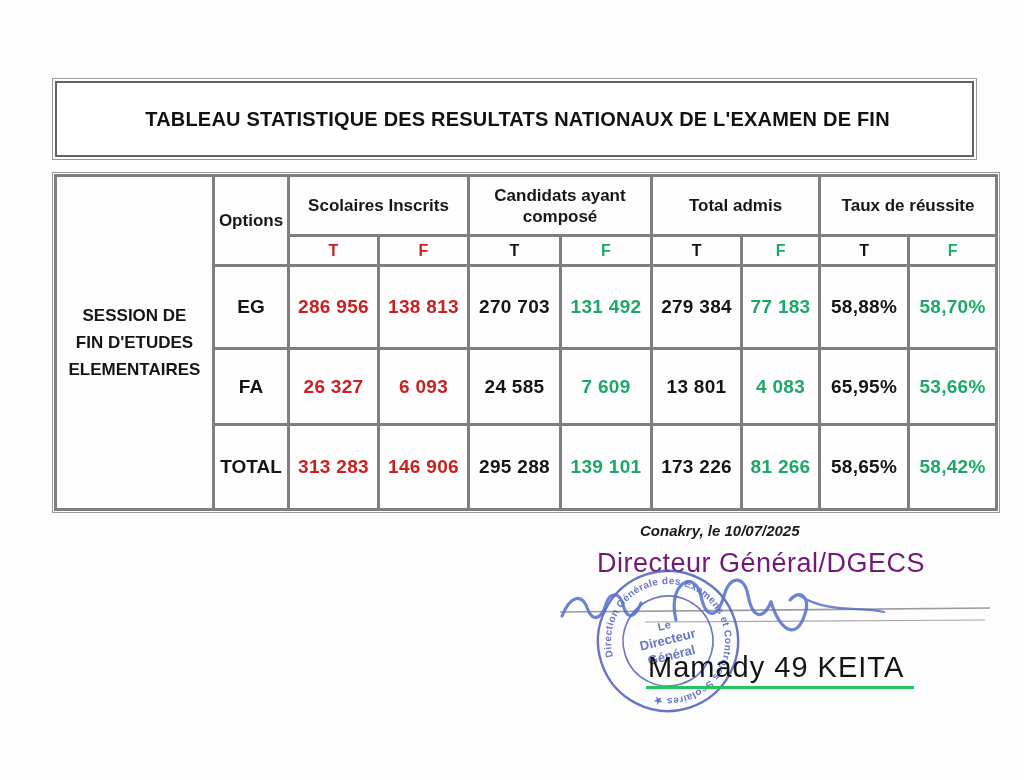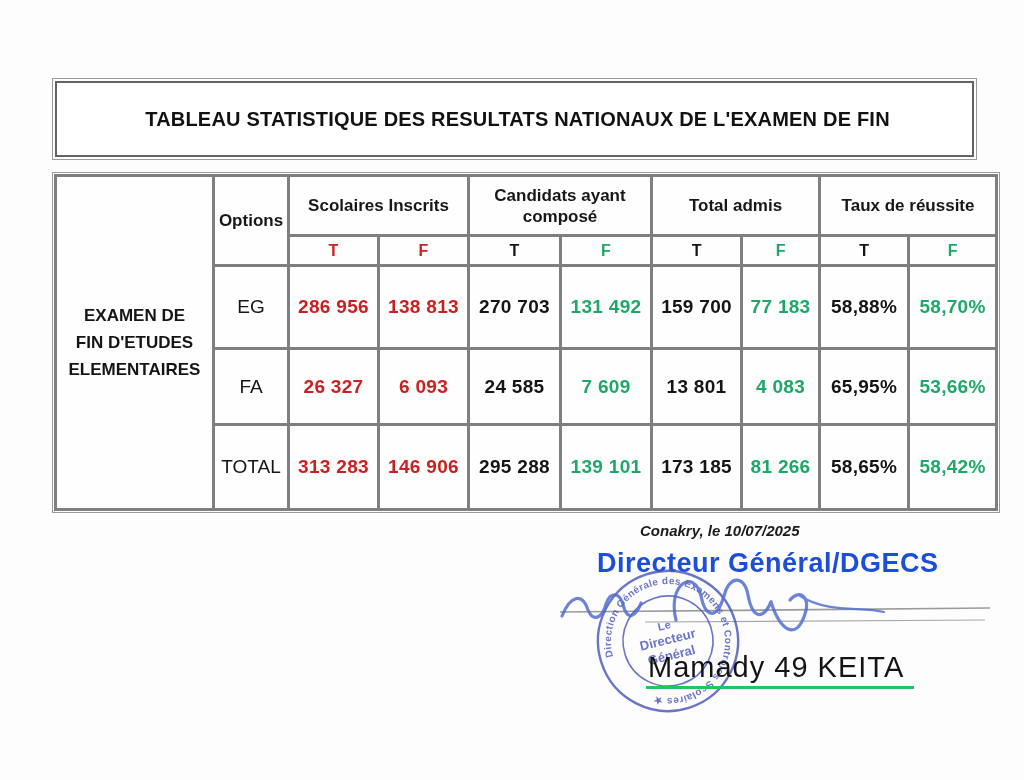"EXAMEN DE" div { text: EXAMEN -> SESSION }
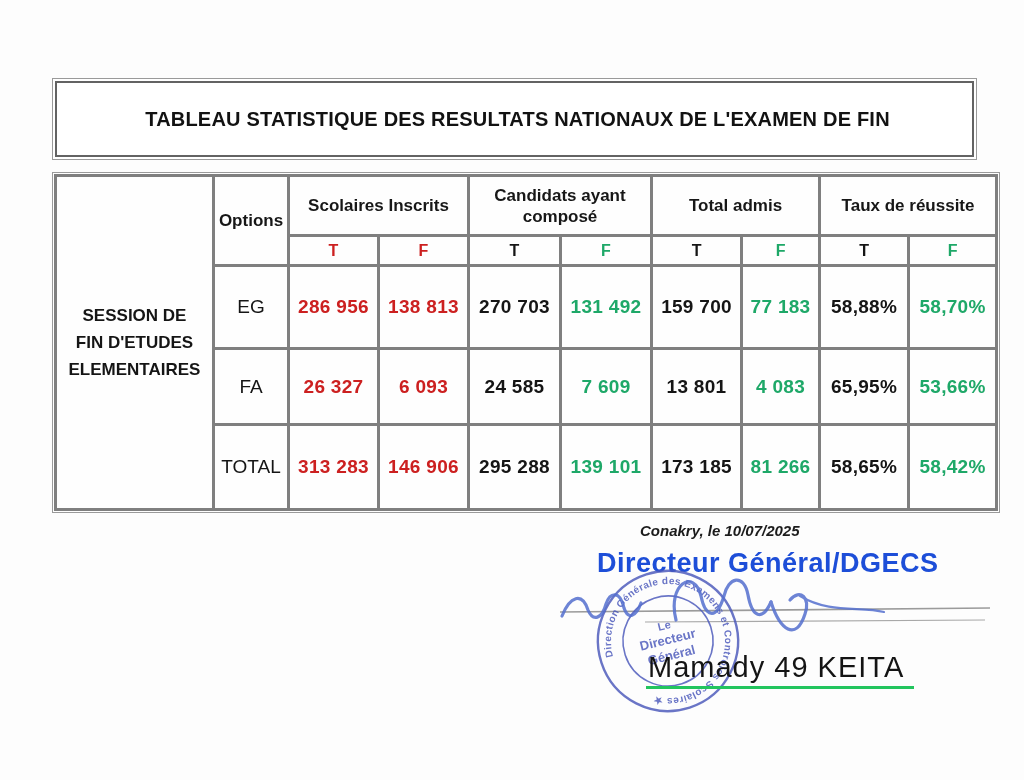"EG" .opt { font-weight: normal -> bold }
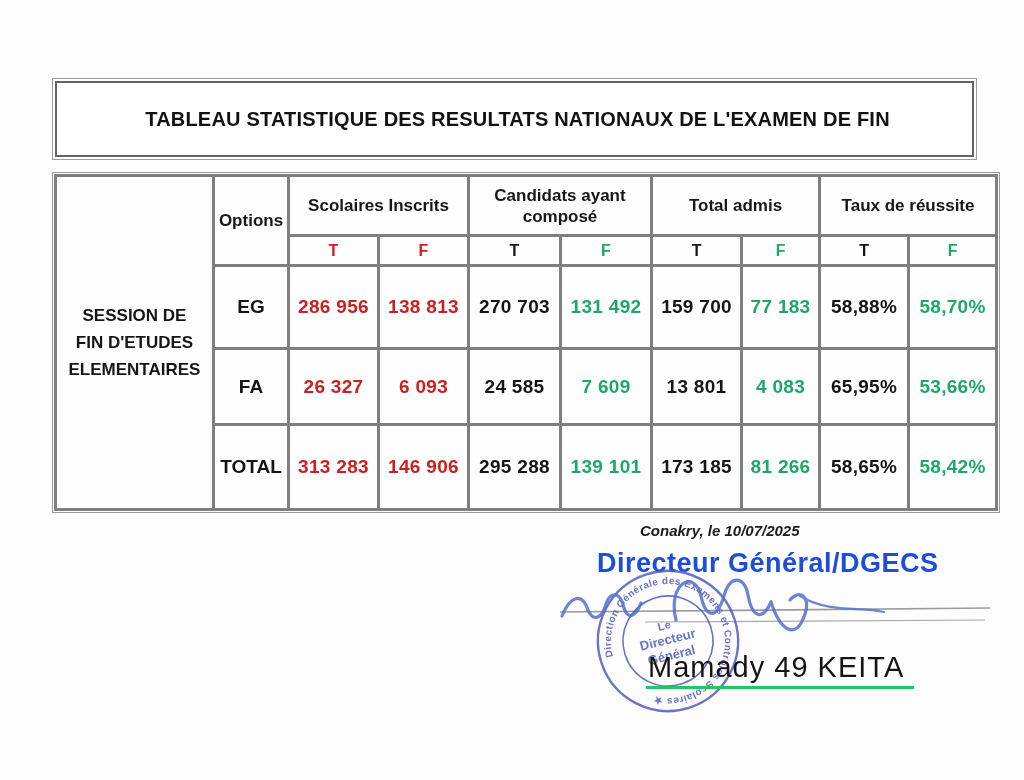"159 700" td.num { text: 159 700 -> 279 384 }
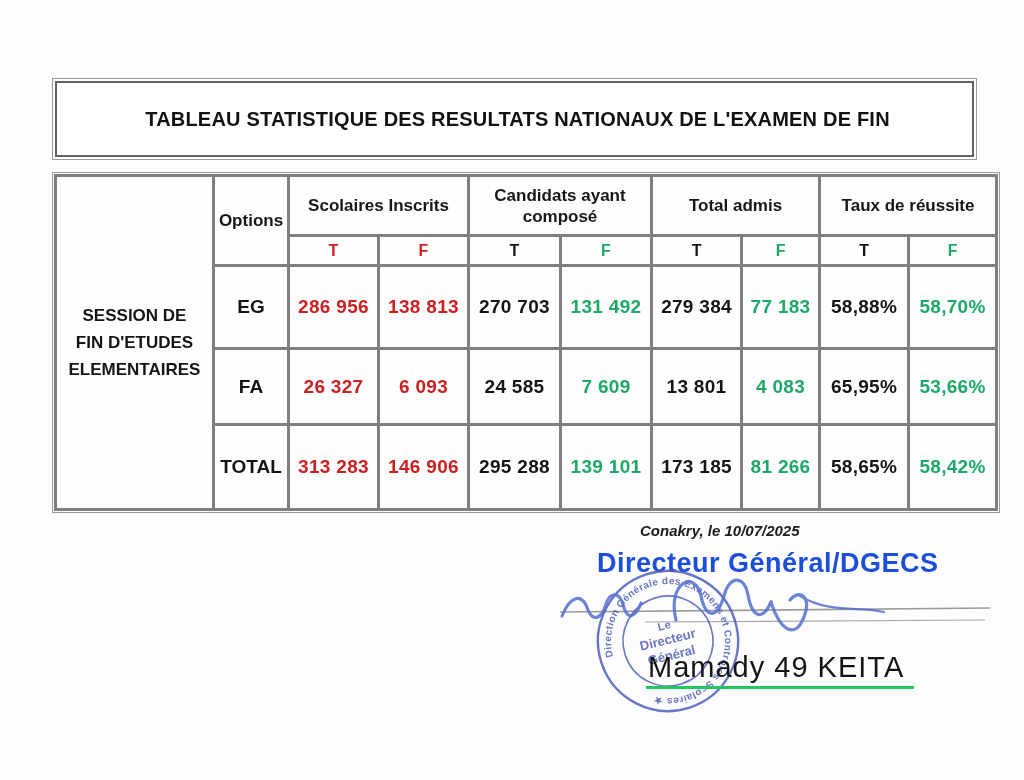"173 185" td.num { text: 173 185 -> 173 226 }
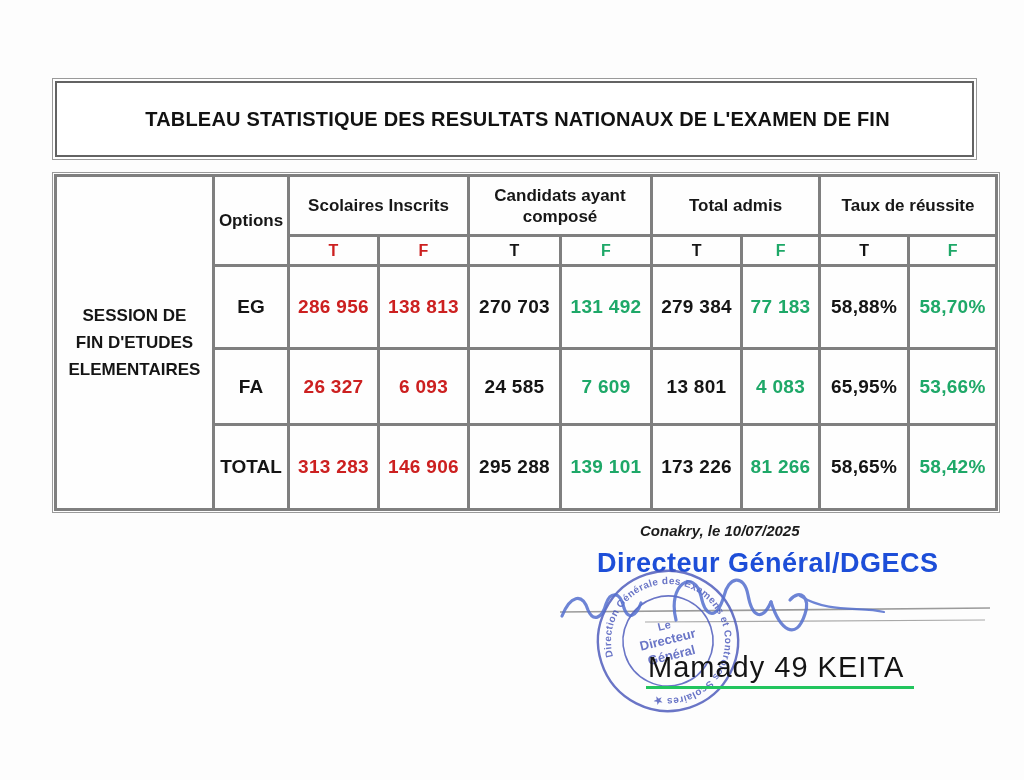"Directeur Général/DGECS" #dg-line { color: #1d4ed8 -> #701a75; font-weight: bold -> normal }
